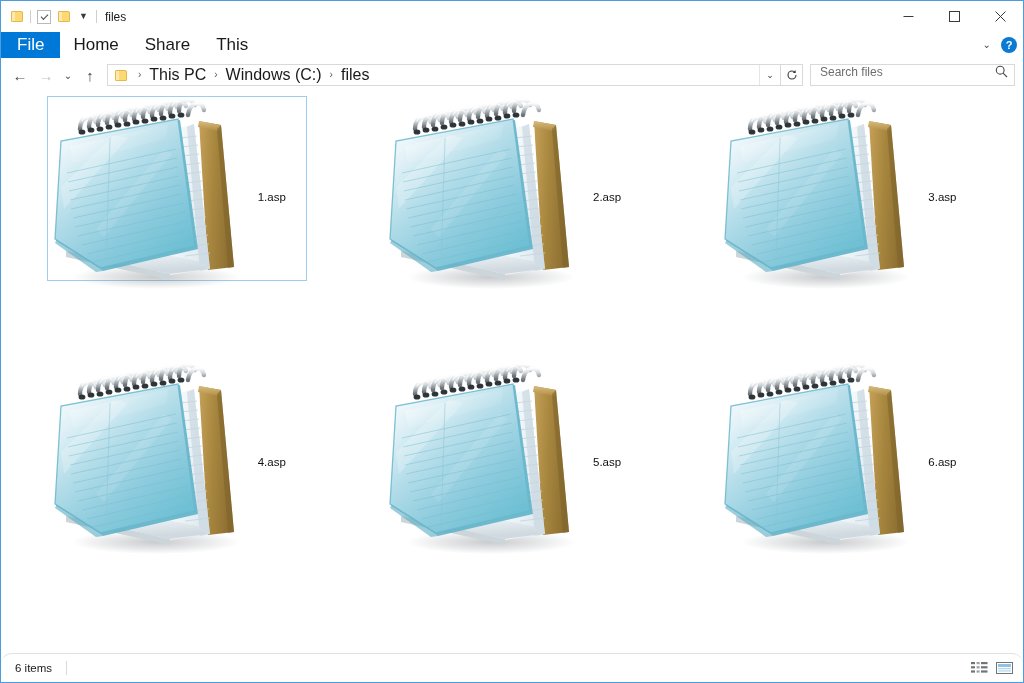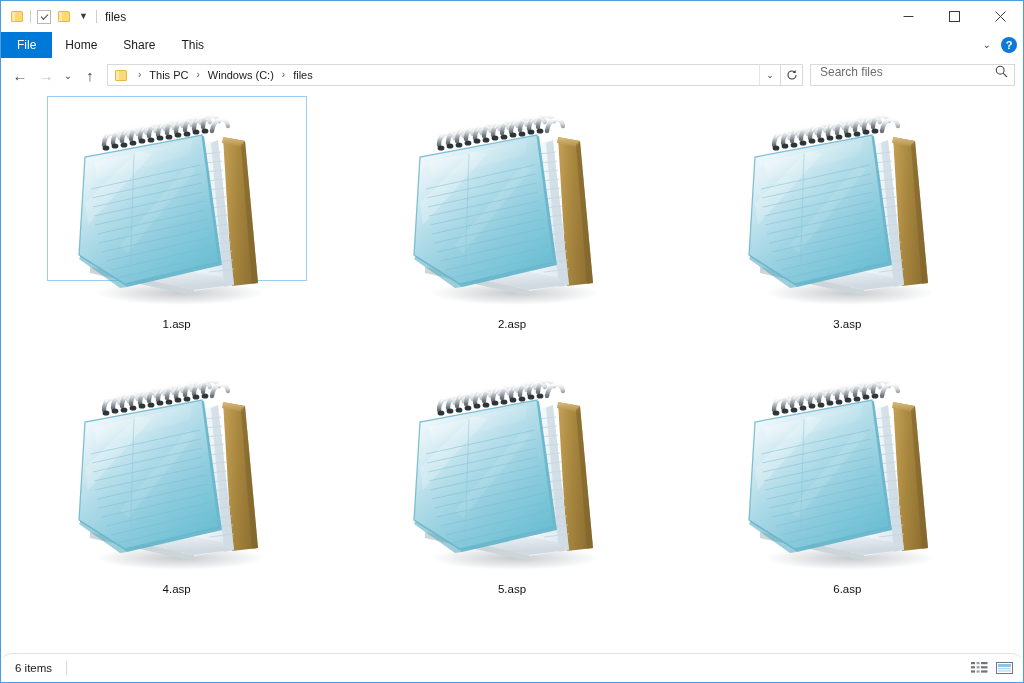"File" .tab { font-size: 12px -> 17px }
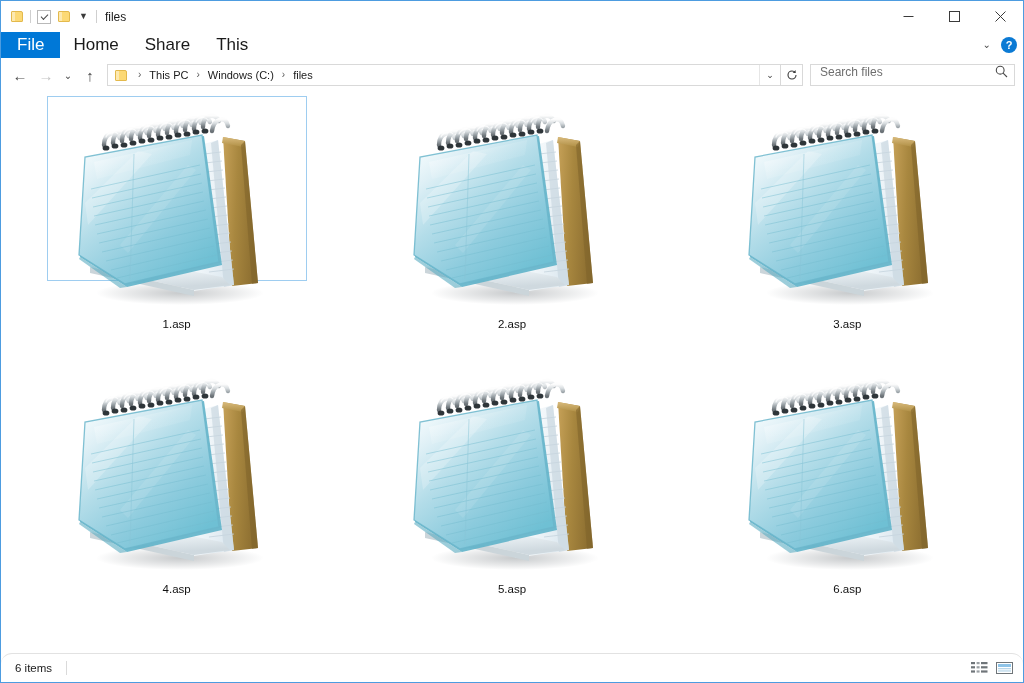"This PC" .crumb { font-size: 11px -> 16px }
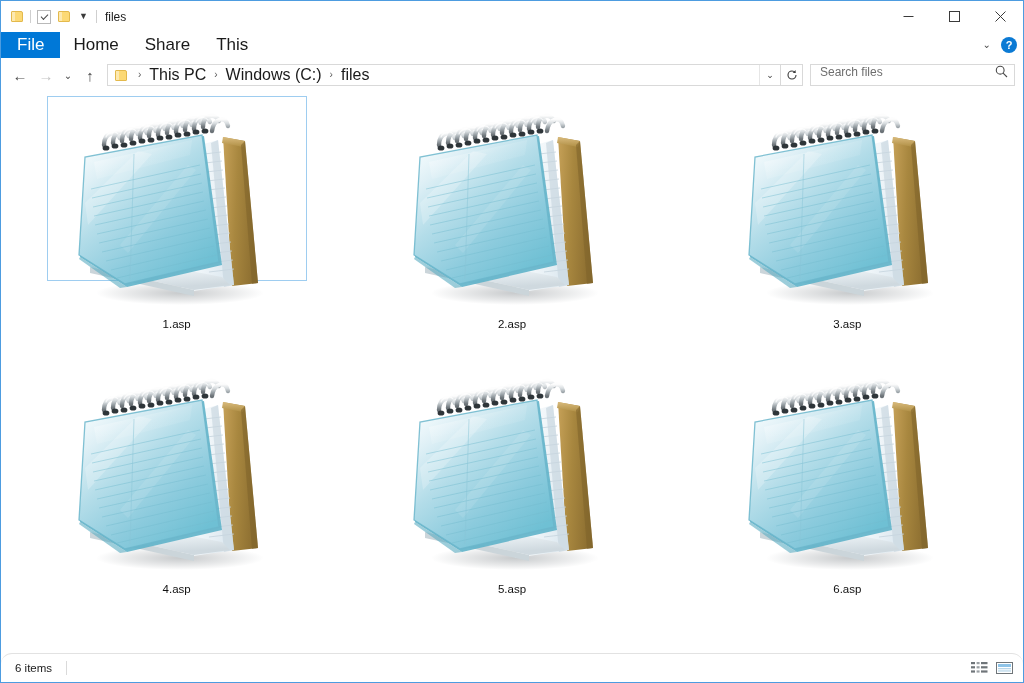"1.asp" .item { flex-direction: column -> none }
